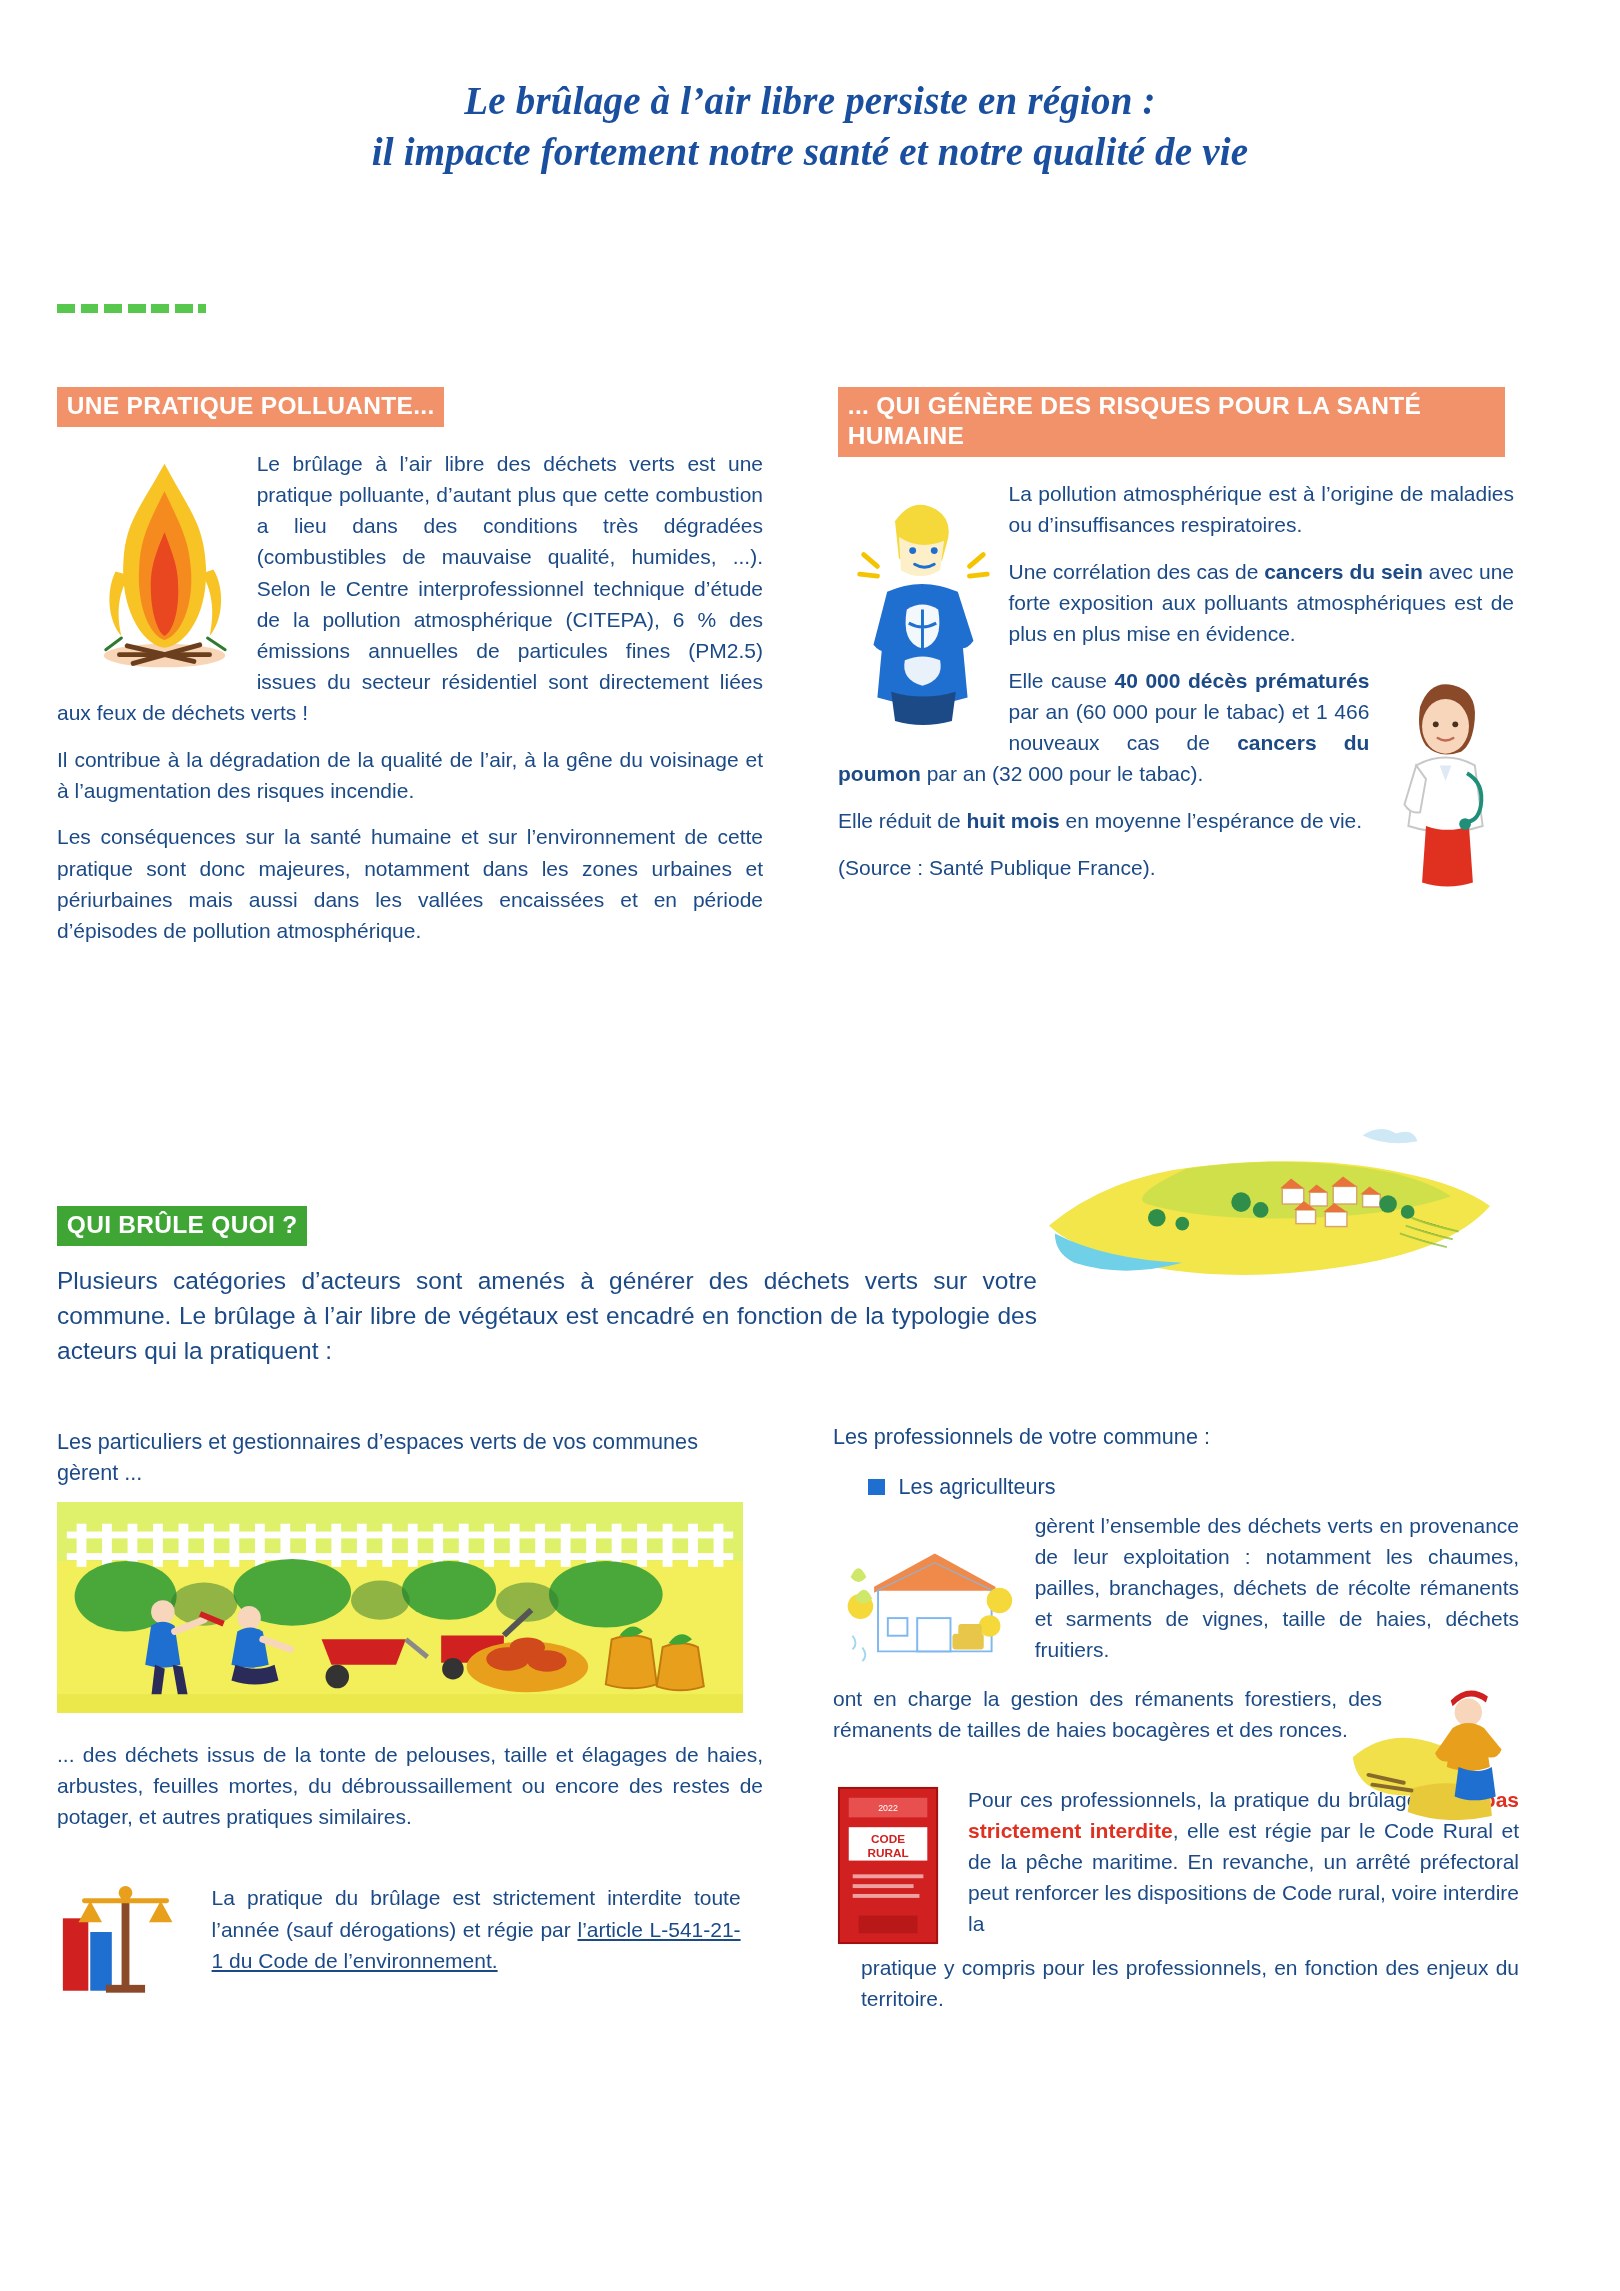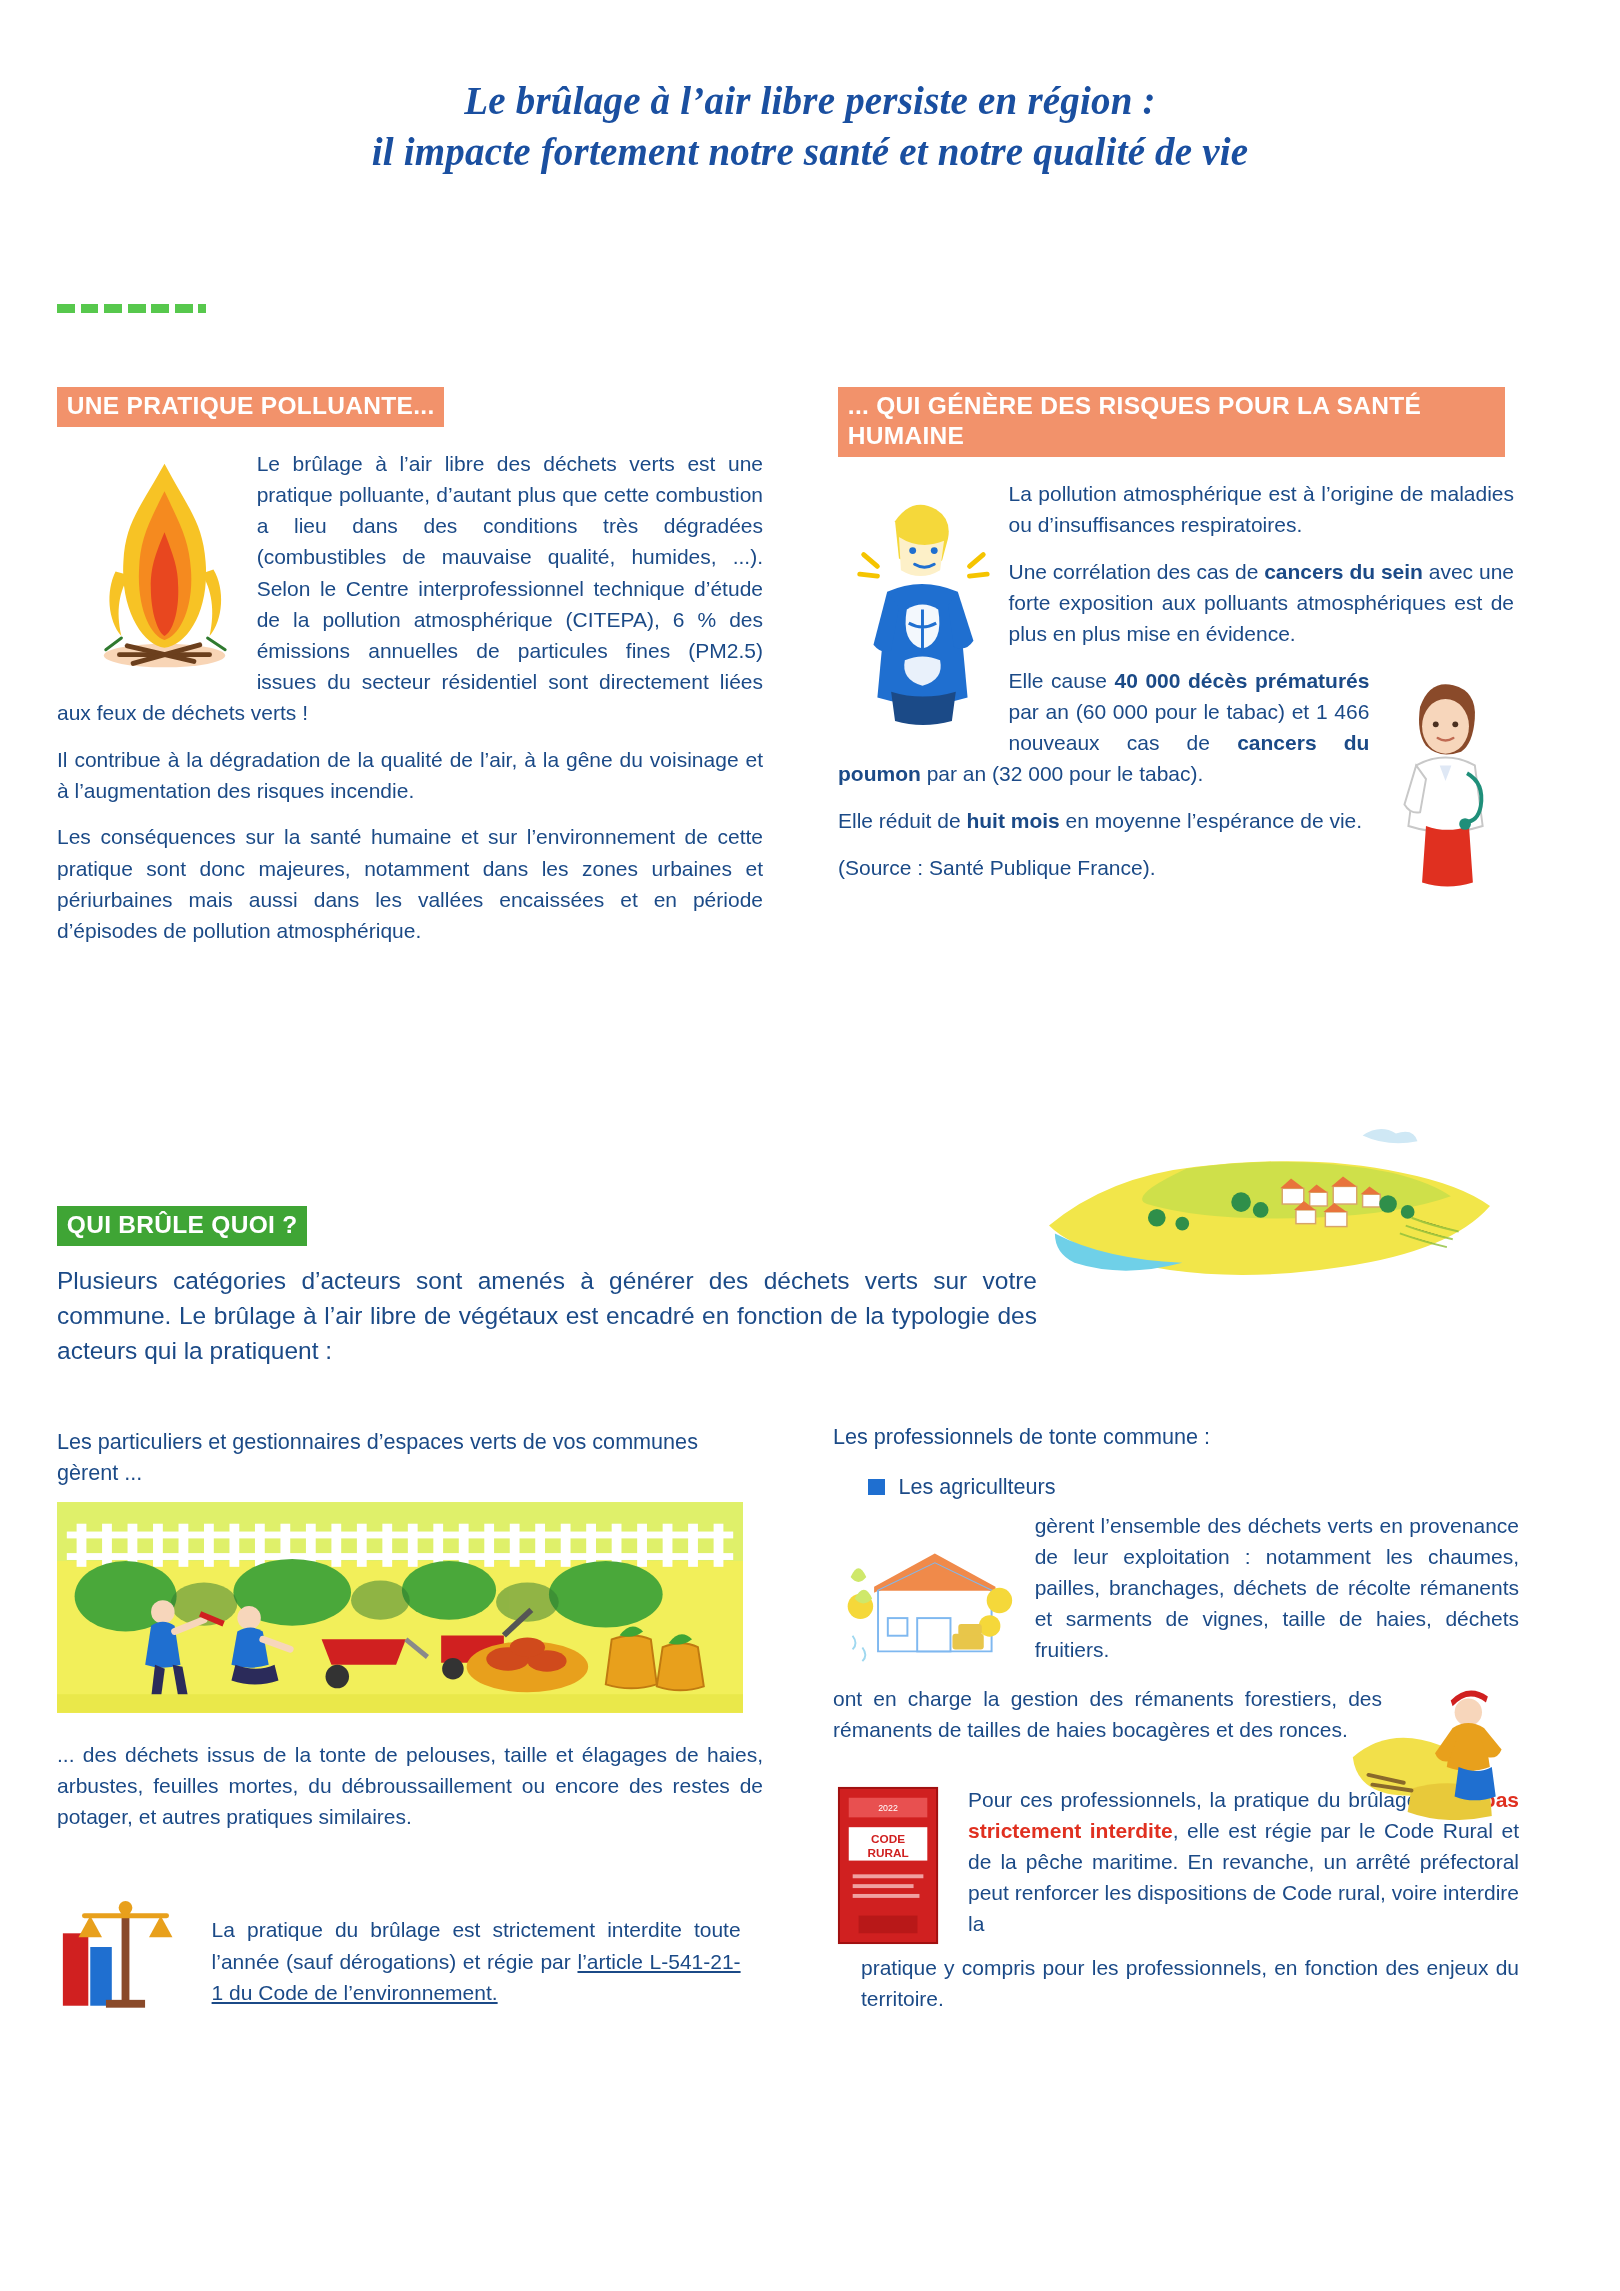"Les professionnels de tonte commune" div.lead { text: tonte -> votre }
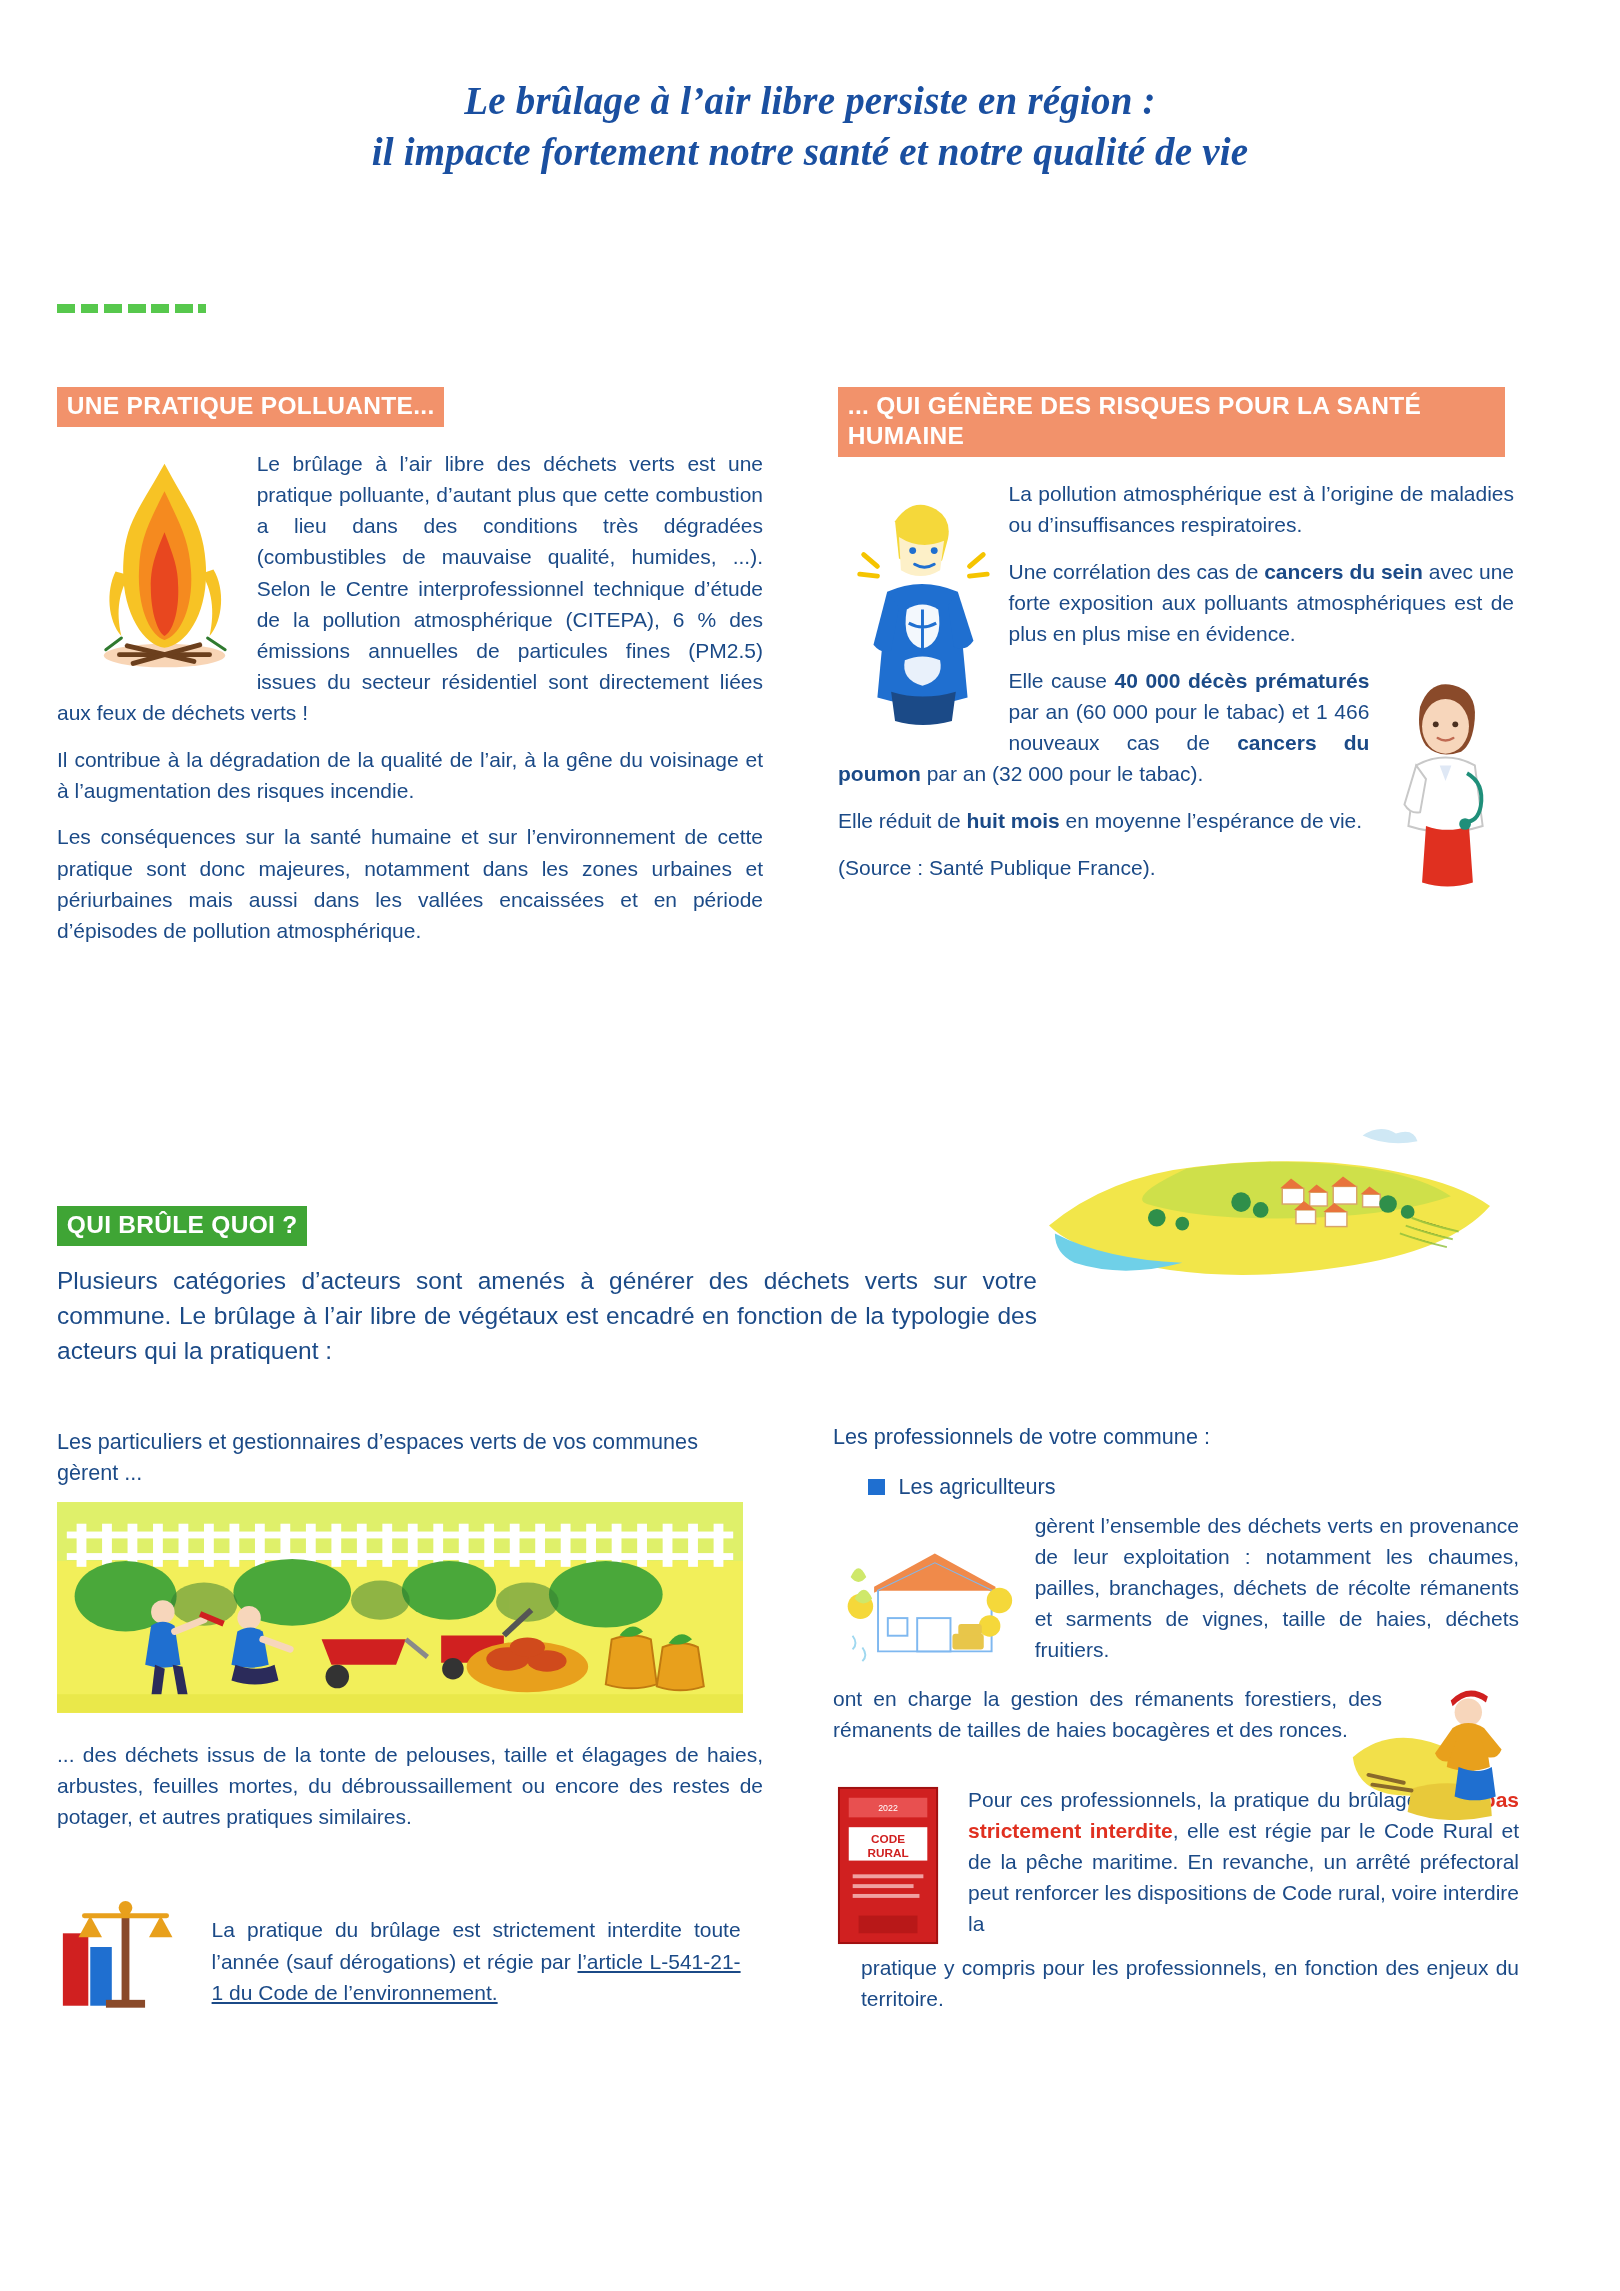"La pratique du brûlage est" .law-row { align-items: flex-end -> center; margin-top: 48px -> 33px }
